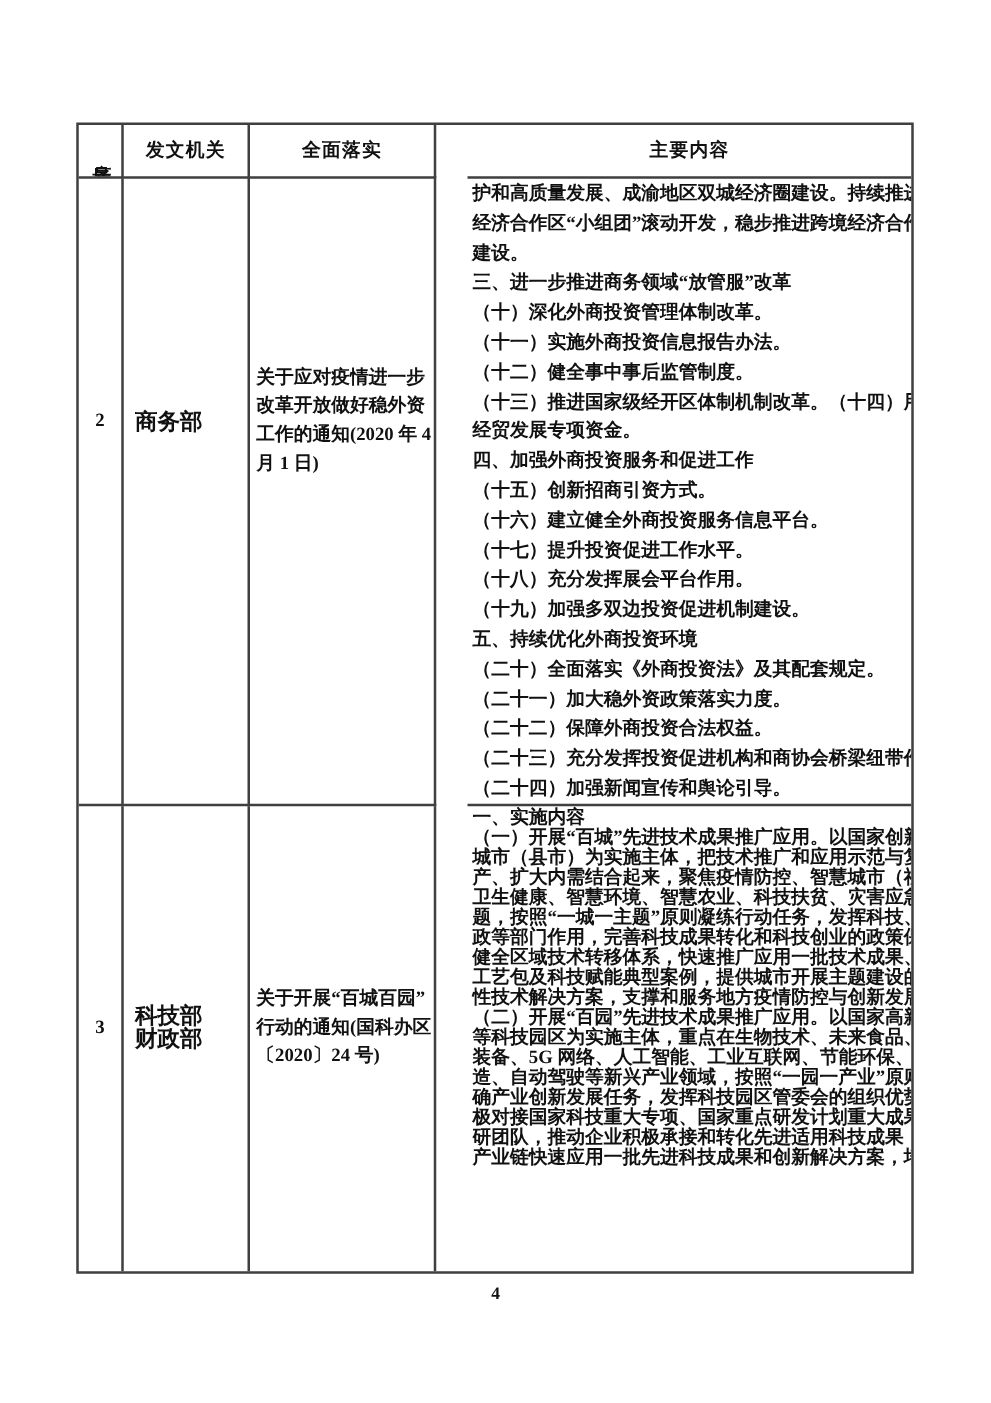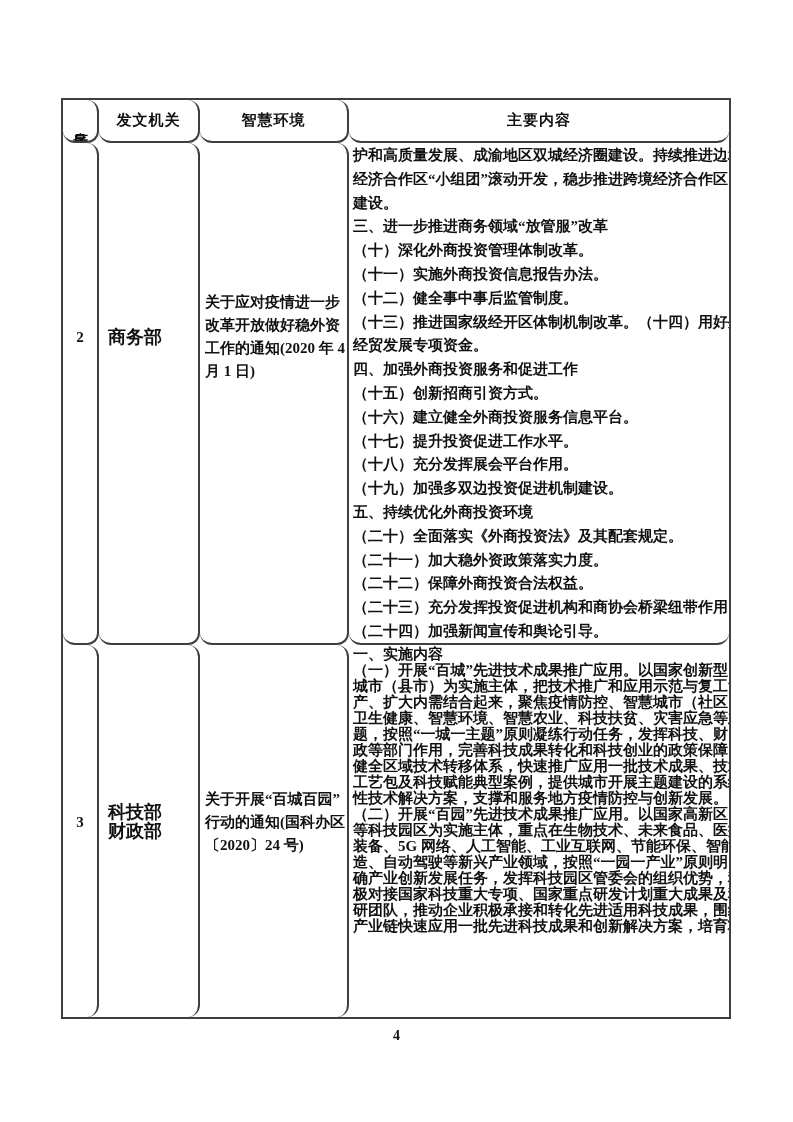"发文机关" .cell { border-radius: 12px -> none }
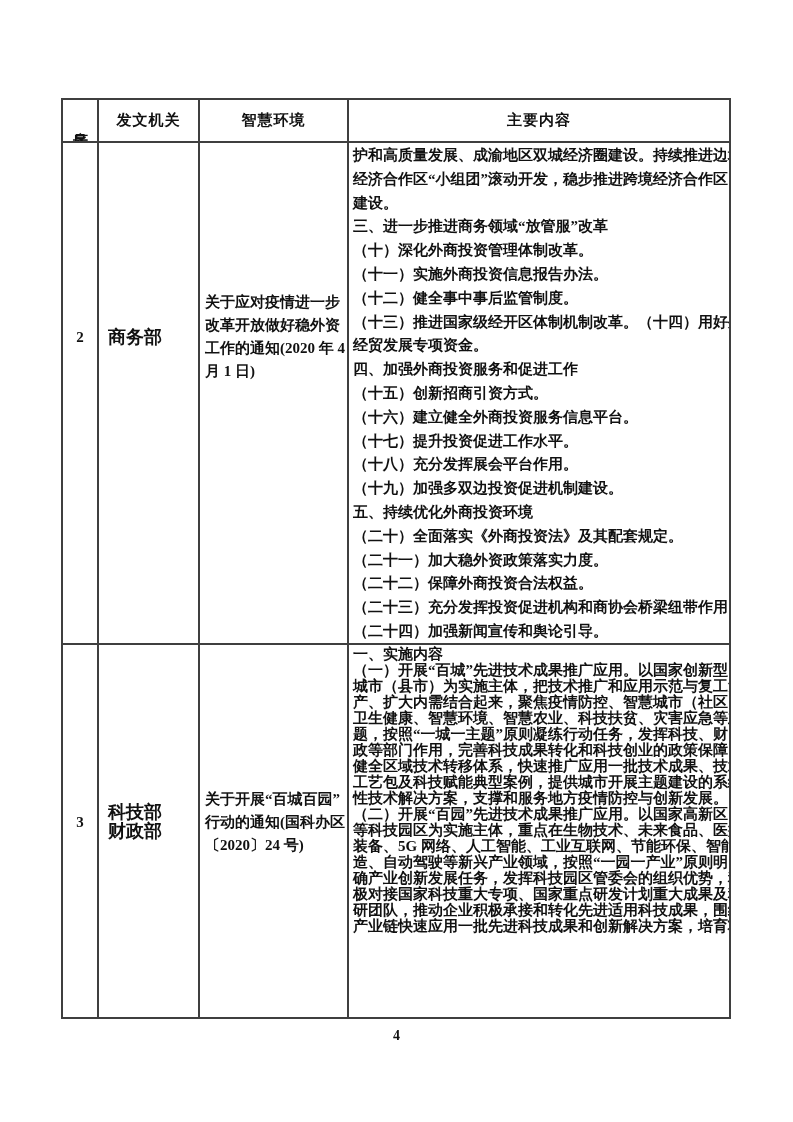"智慧环境" span { text: 智慧环境 -> 全面落实 }
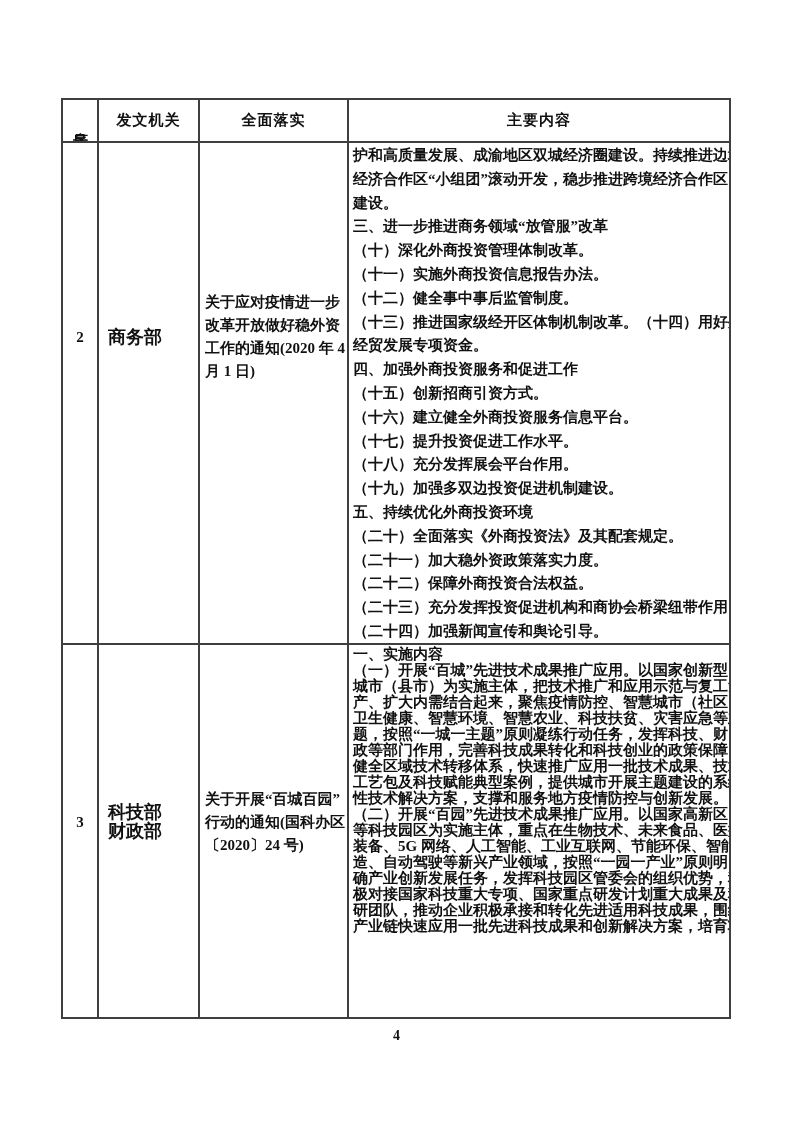"主要内容" .col-last { margin-left: none -> 25px }
